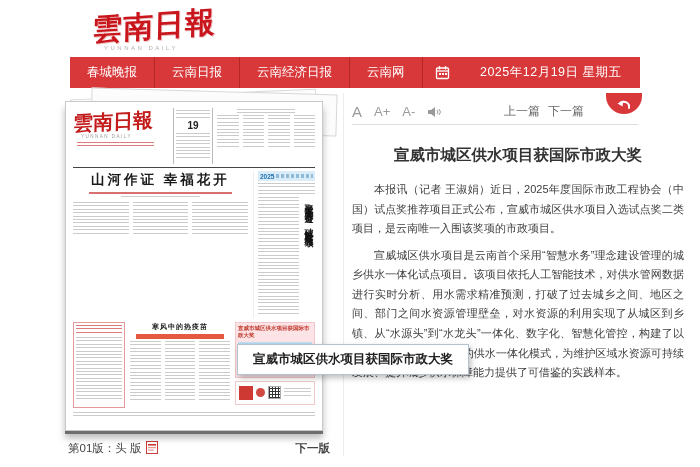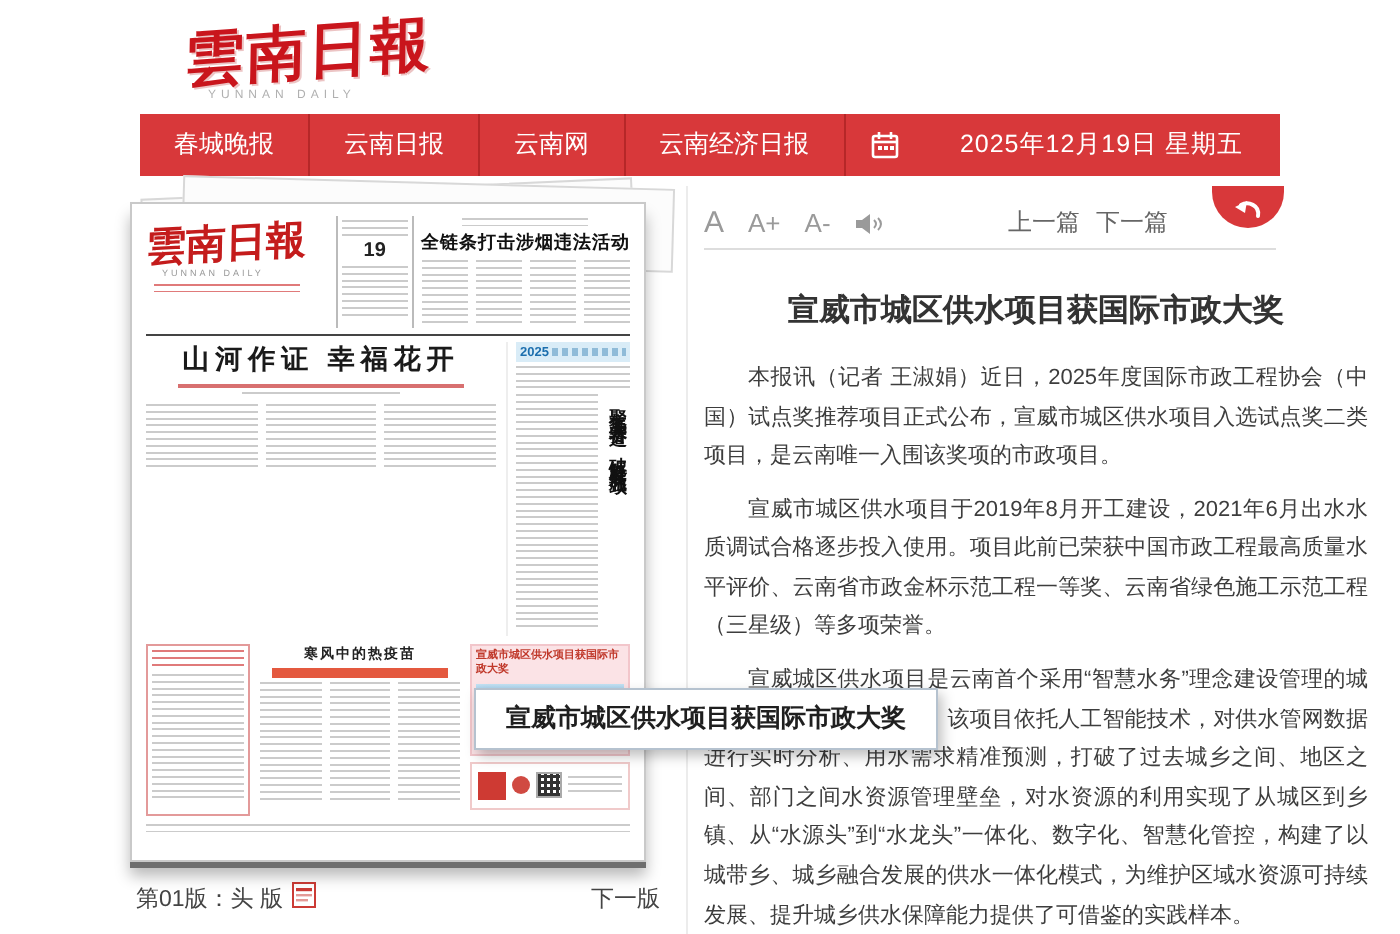"云南网" a.nav-item { order: before "云南经济日报" -> after "云南经济日报" }
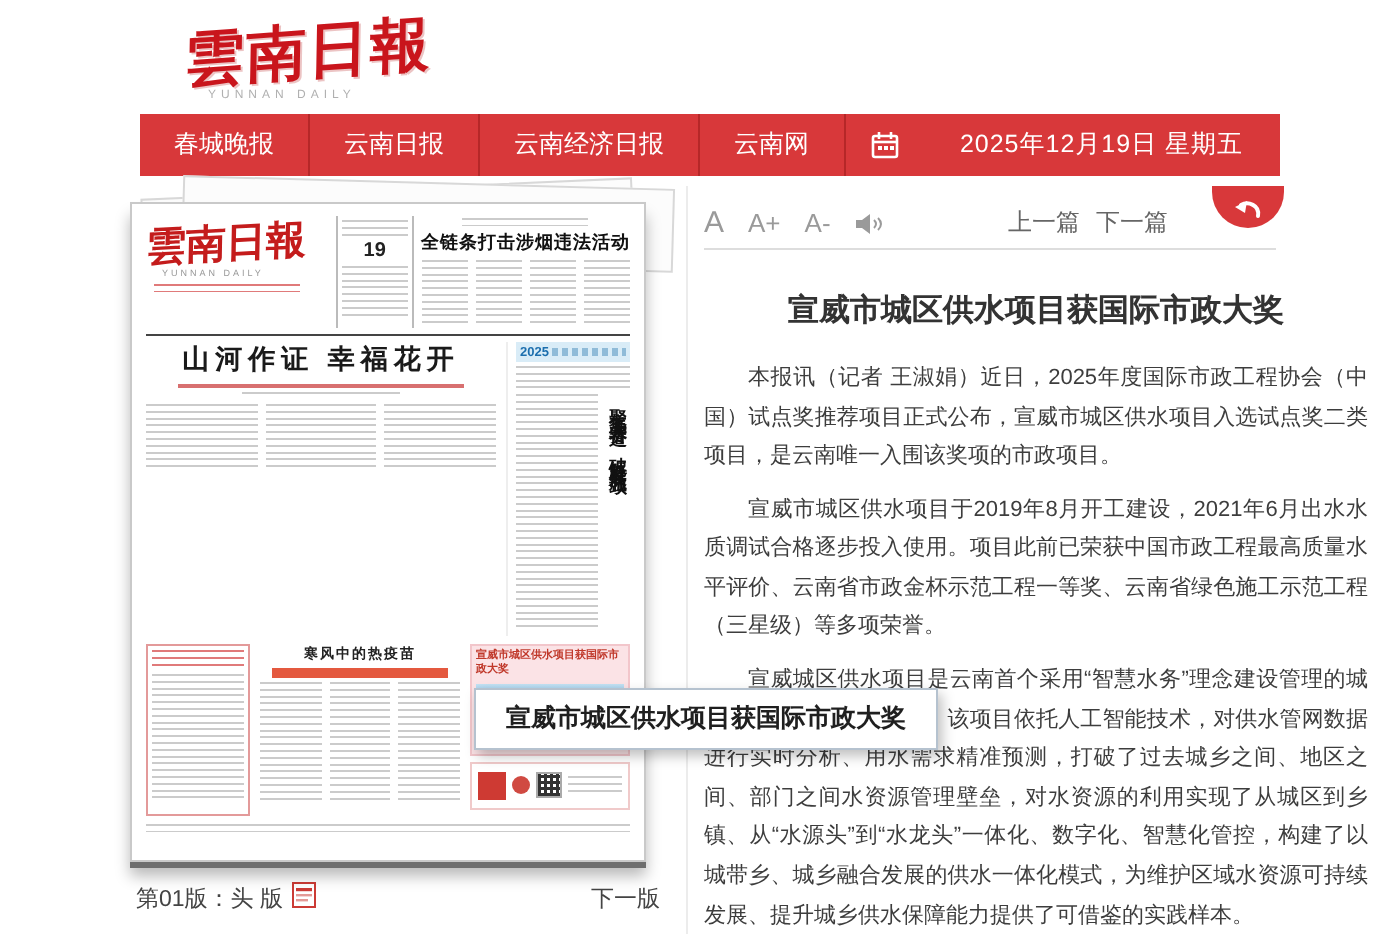"全链条打击涉烟违法活动" div.np-h1 { html: <div>全链条打击涉烟违法活动</div> -> none }
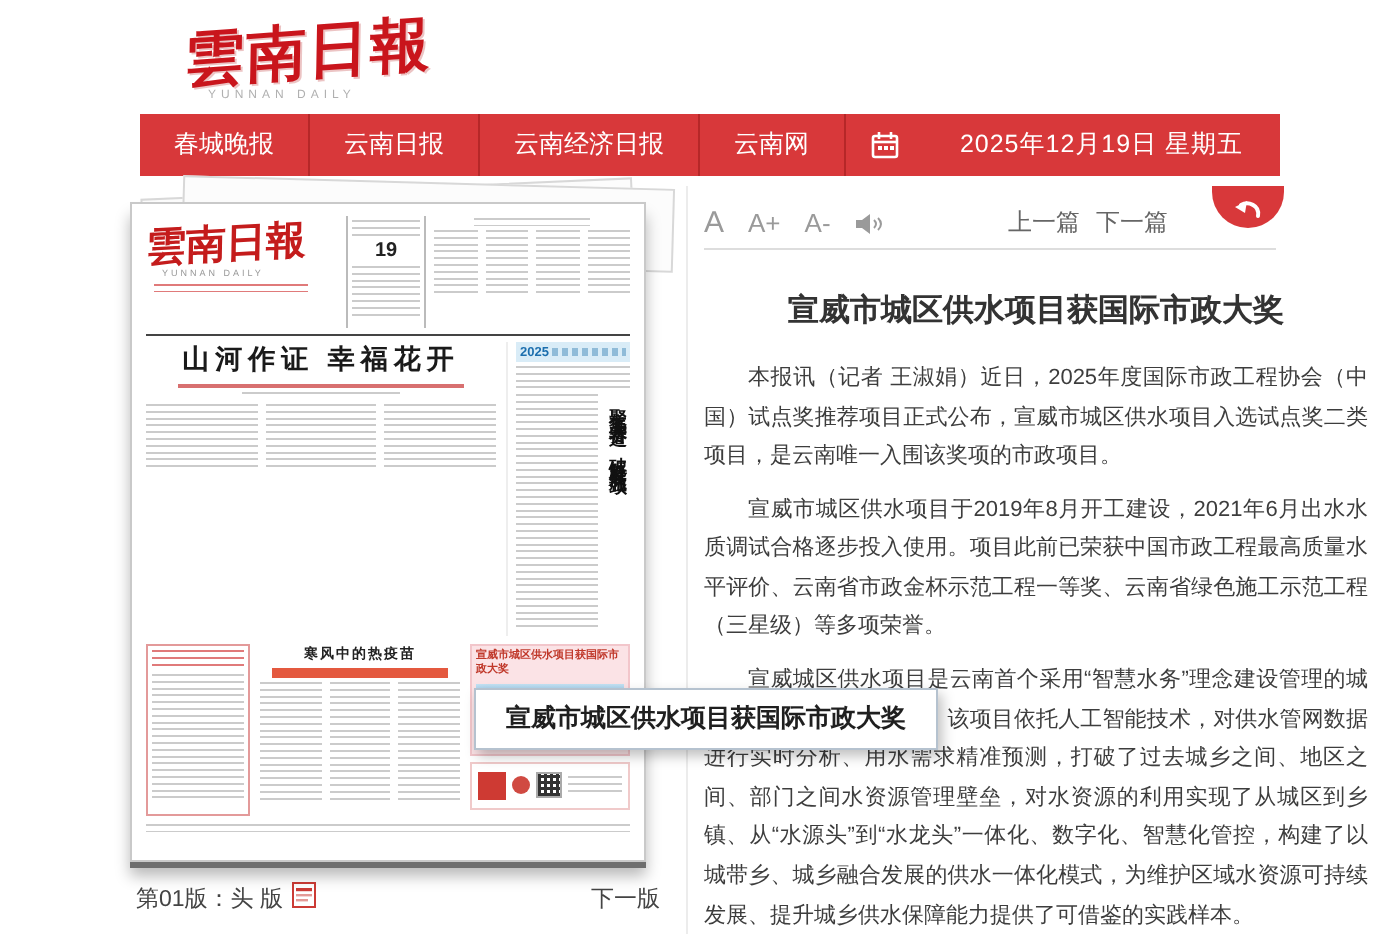"宣威市城区供水项目于2019年8月开工建设，2021年6月出水水质调试合格逐步投" p { html: <p>宣威市城区供水项目于2019年8月开工建设，2021年6月出水水质调试合格逐步投入使用。项目此前已荣获中国市政工程最高质量水平评价、云南省市政金杯示范工程一等奖、云南省绿色施工示范工程（三星级）等多项荣誉。</p> -> none }
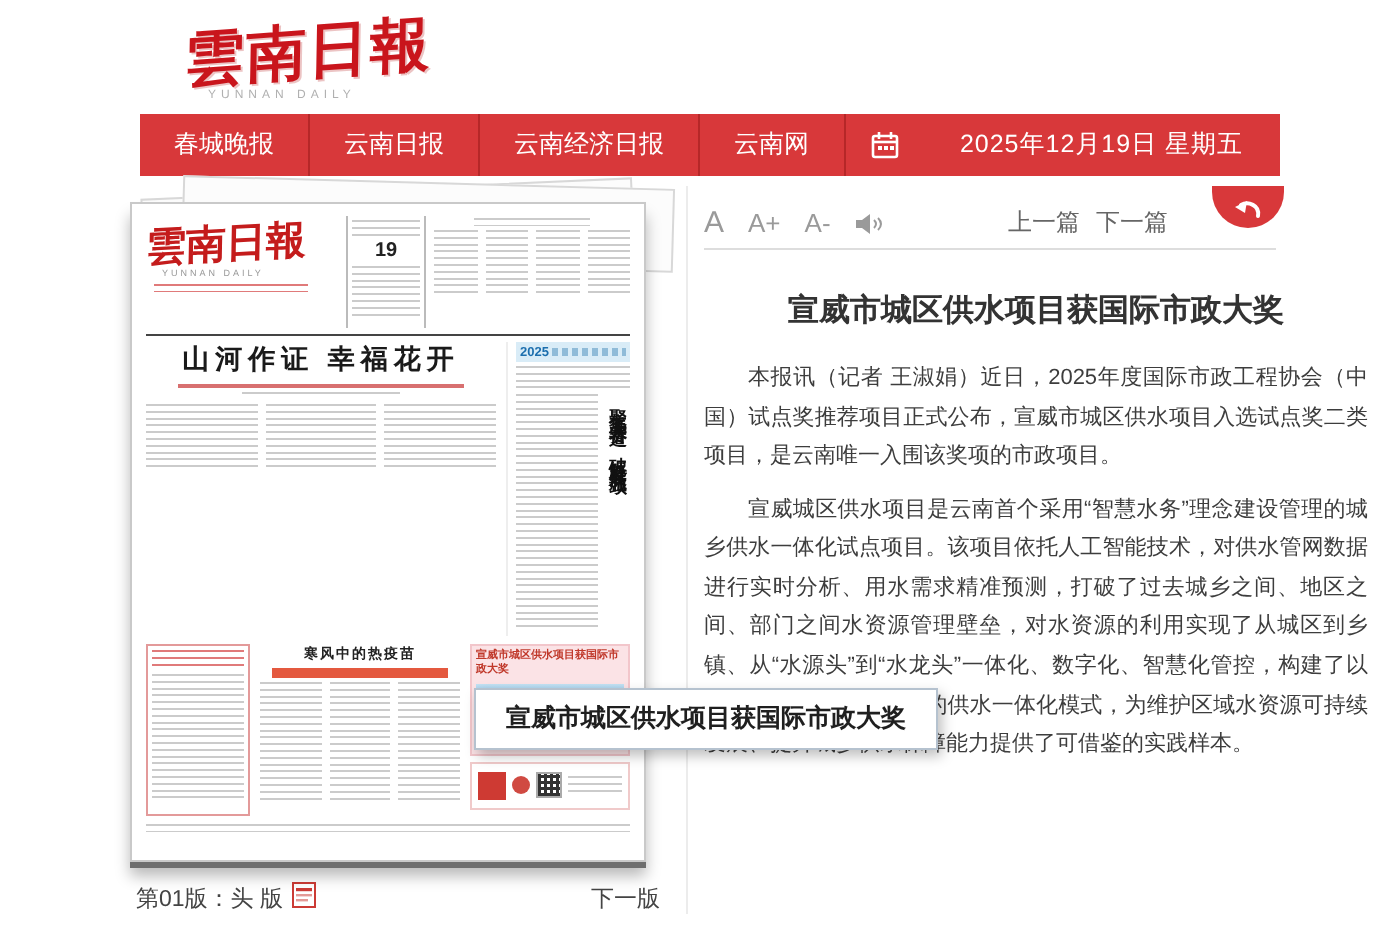"下一版" .next-page { font-weight: none -> bold }
